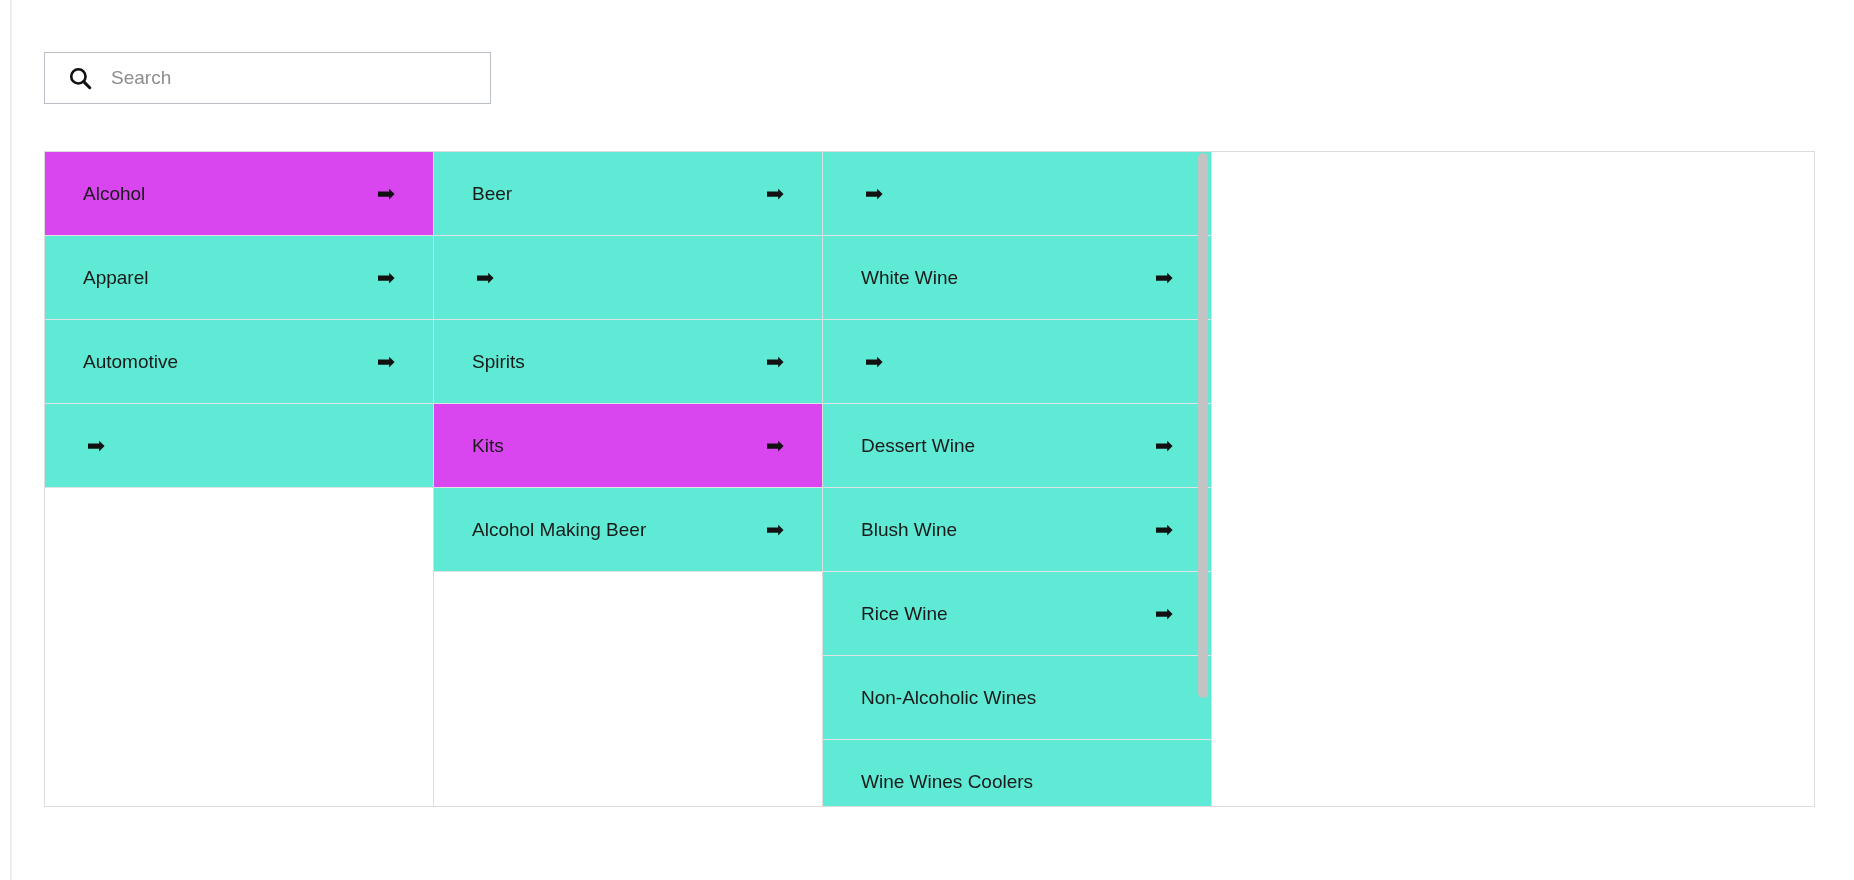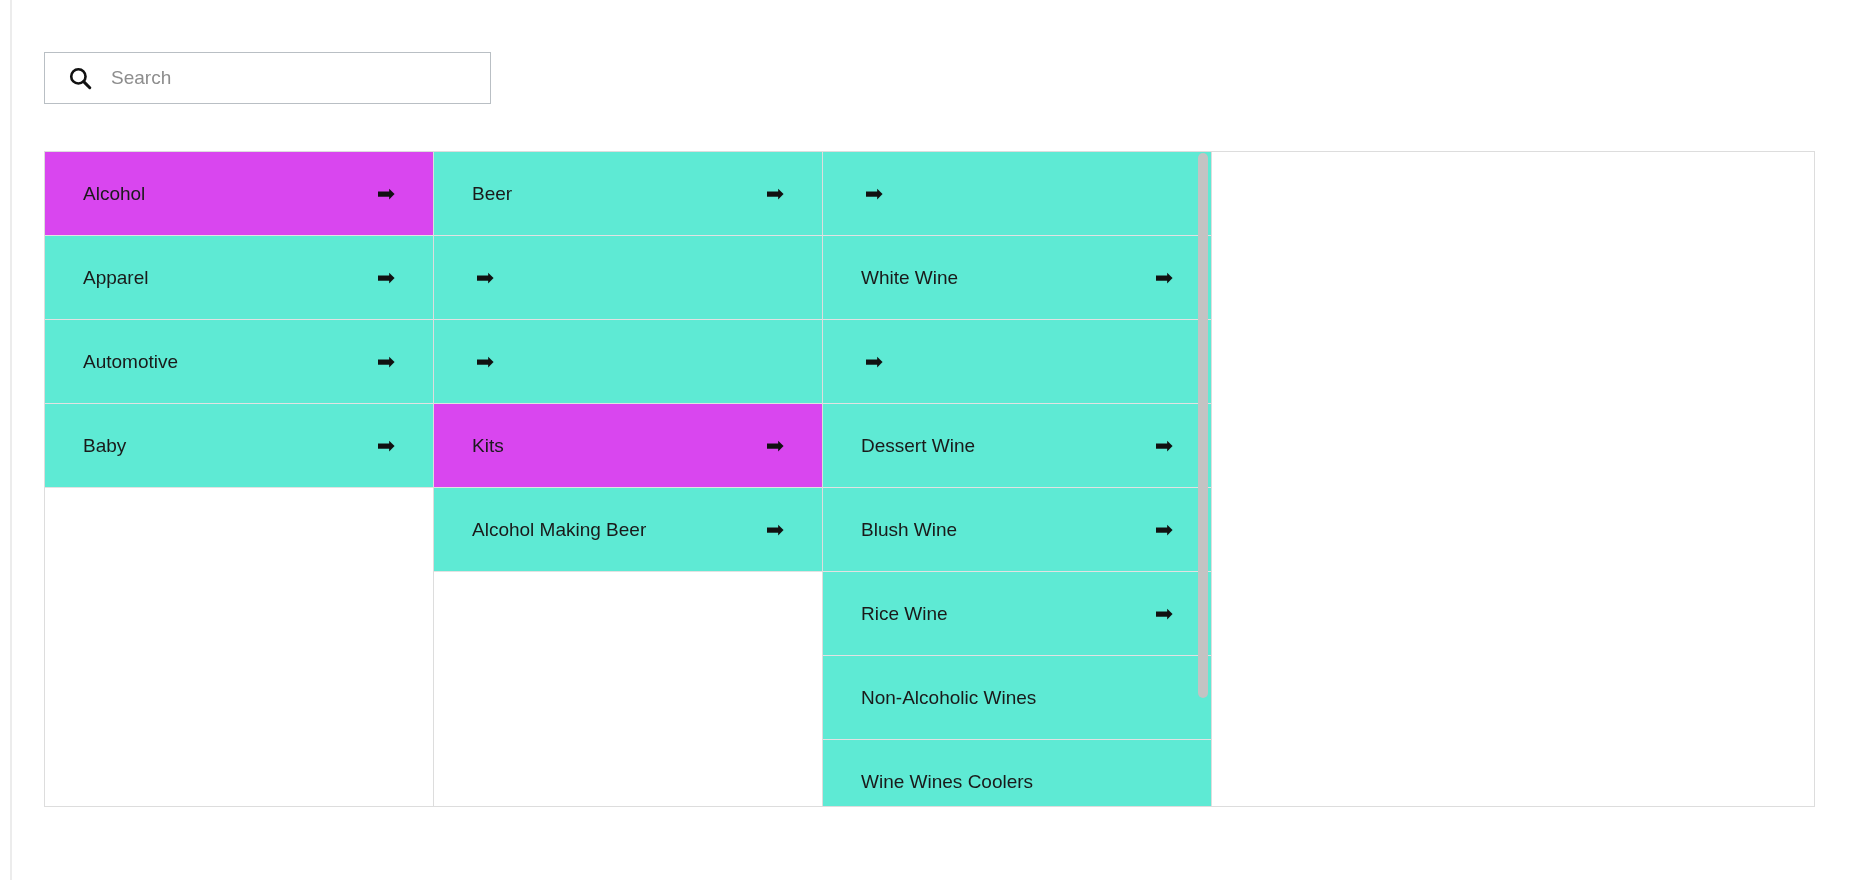"Spirits" span.label { html: none -> <span>Spirits</span> }
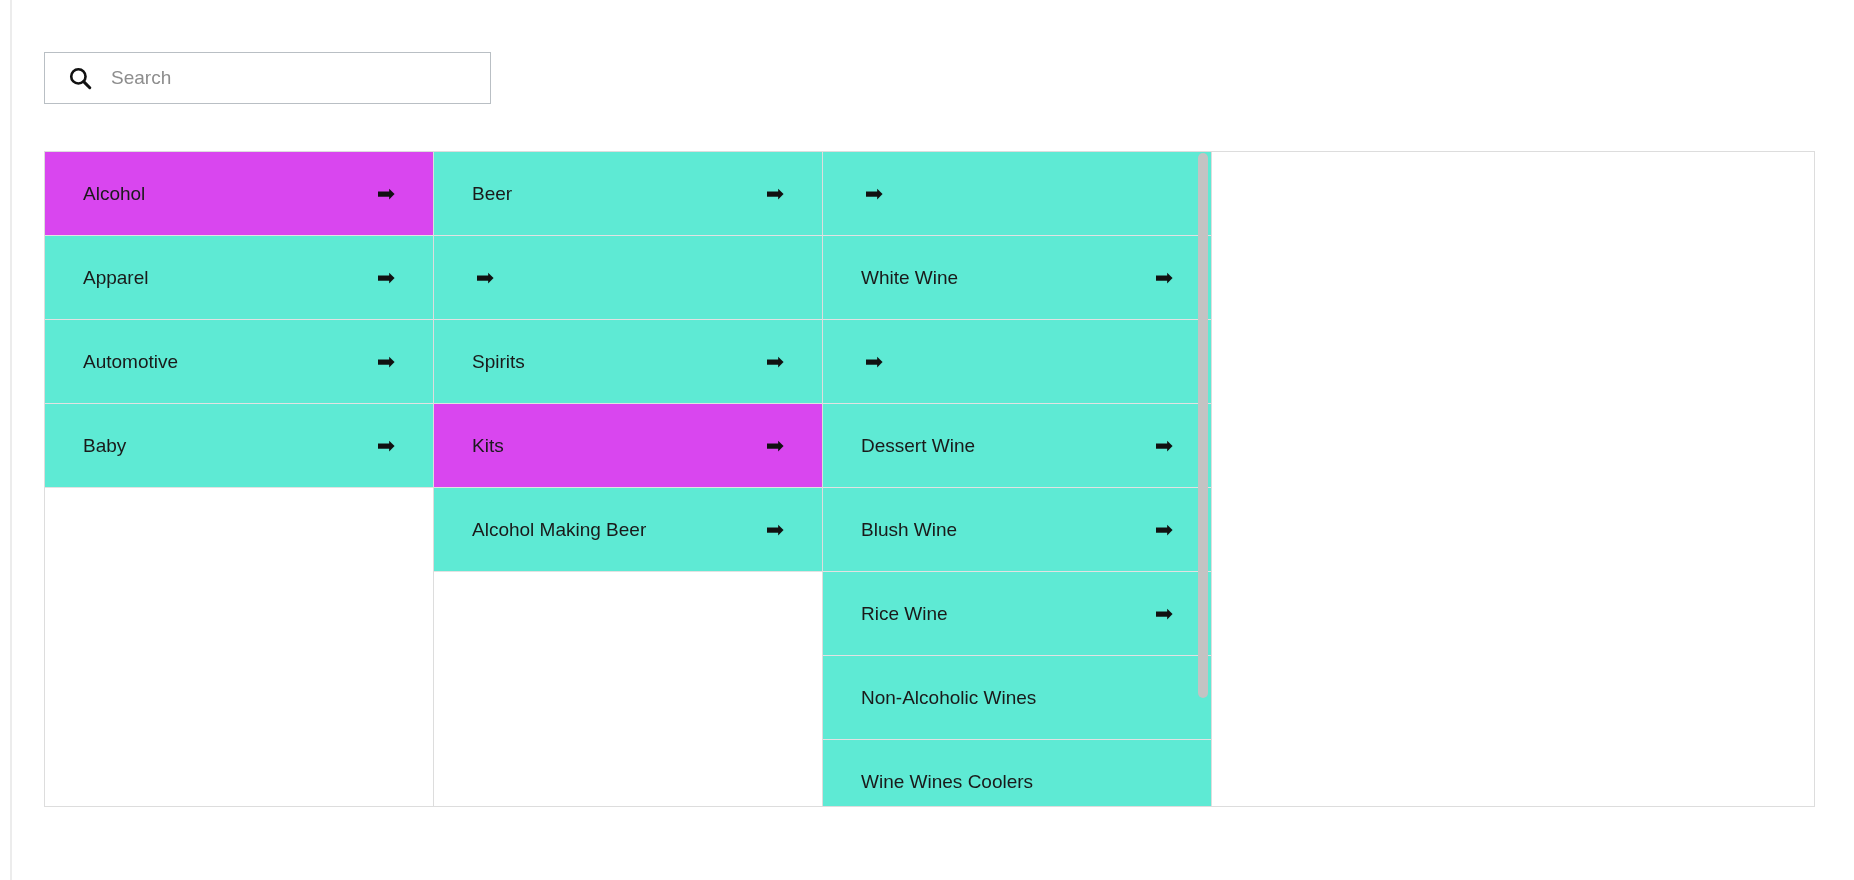"Baby" span.label { html: <span>Baby</span> -> none }
